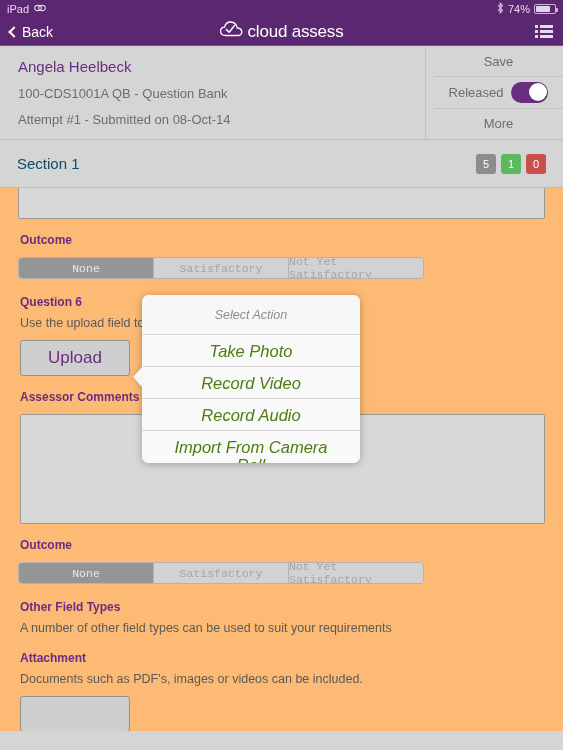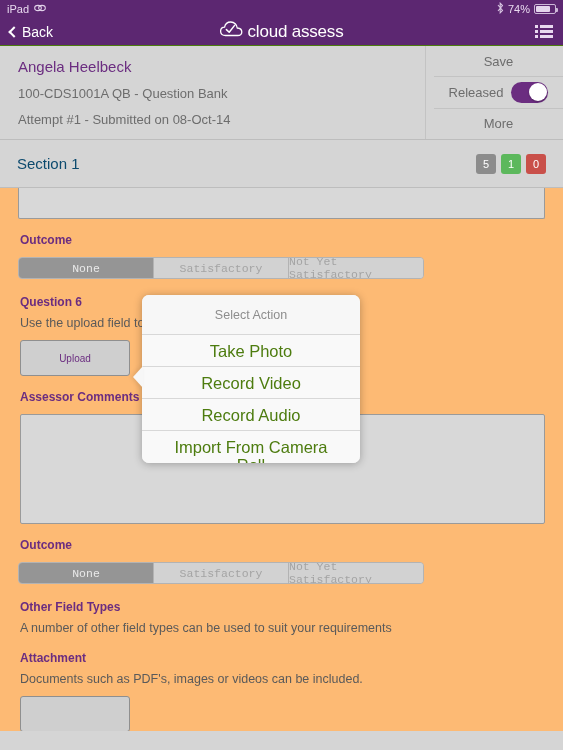"Select Action" .popover { font-style: none -> italic }
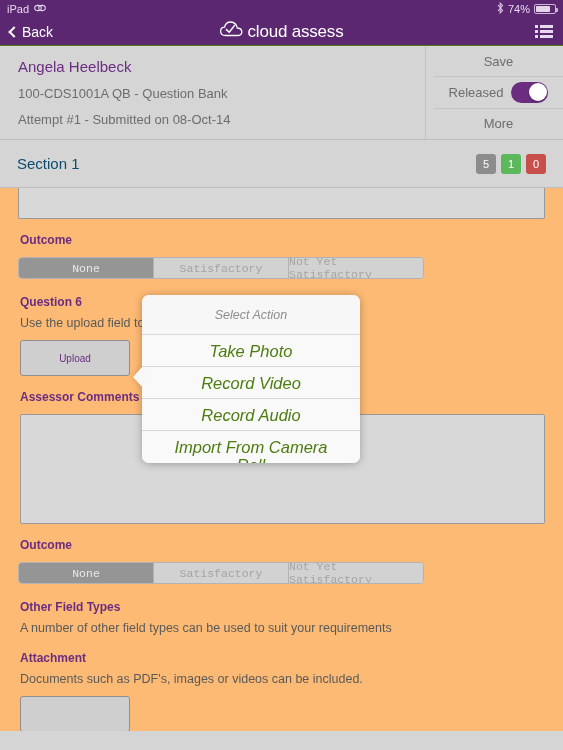"Upload" .upload-btn { font-size: 10px -> 17px }
